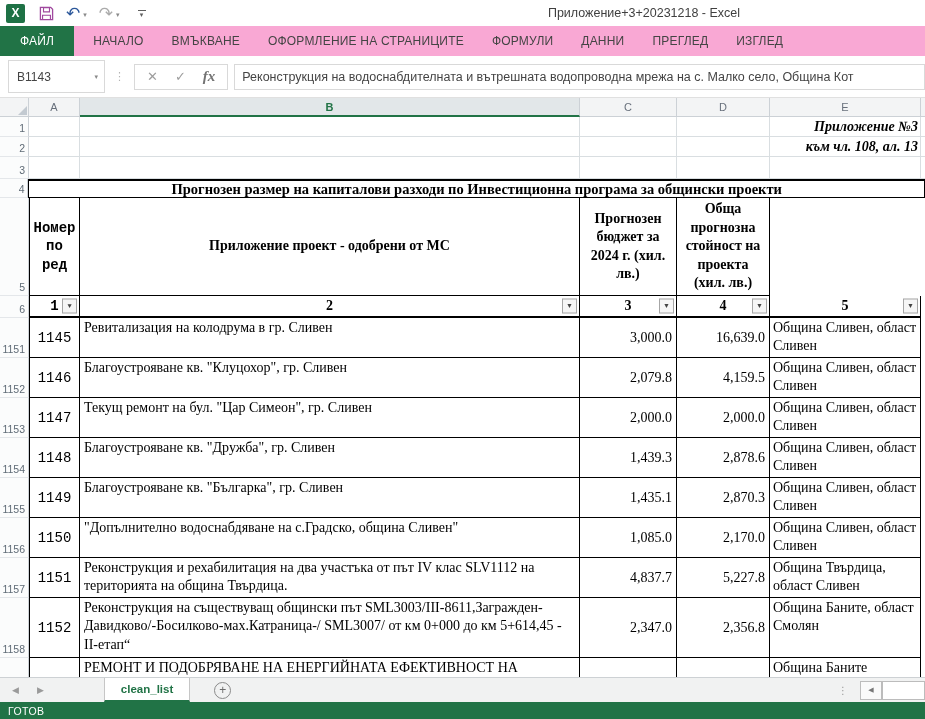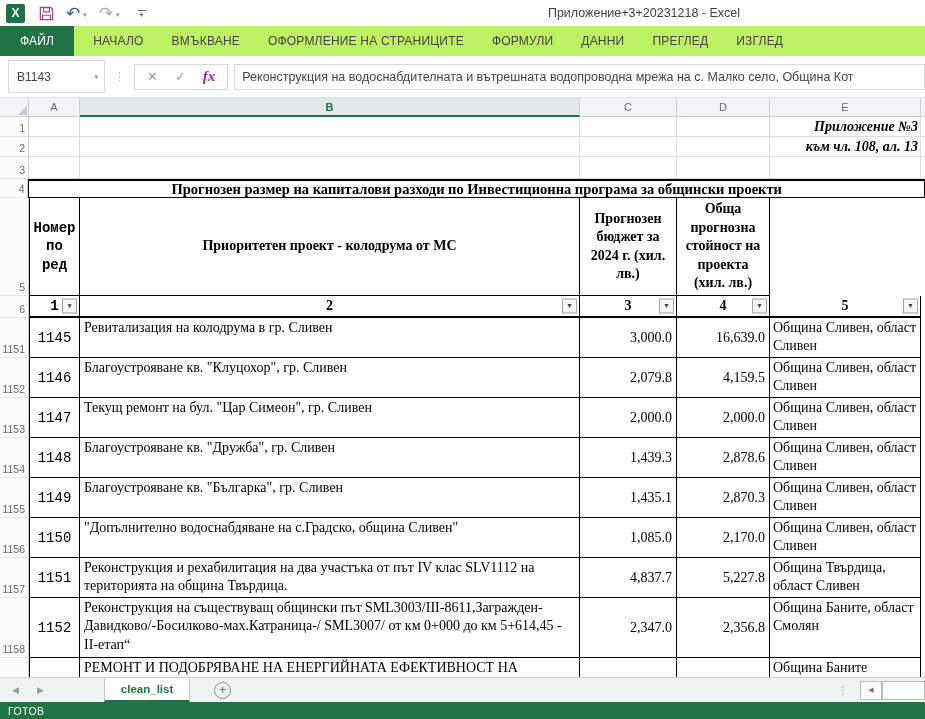"ФАЙЛ" .ribbon { background: #bef264 -> #f9a8d4 }
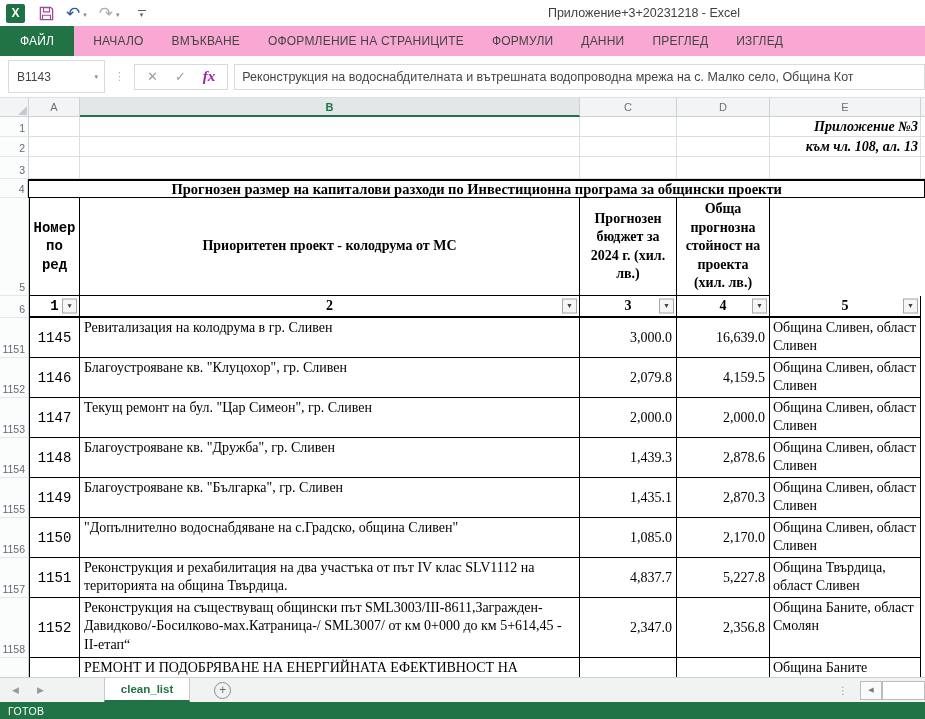"fx" .fx { color: #a21caf -> #737373 }
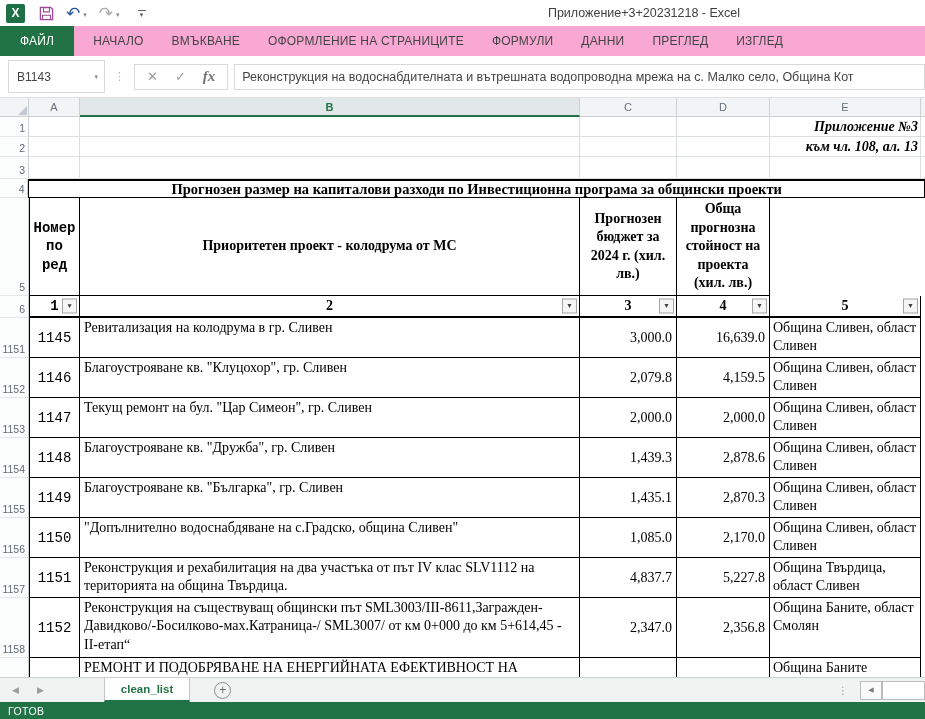"Приоритетен проект - колодрума от" div.tcell { text: Приоритетен проект - колодрума -> Приложение проект - одобрени }
